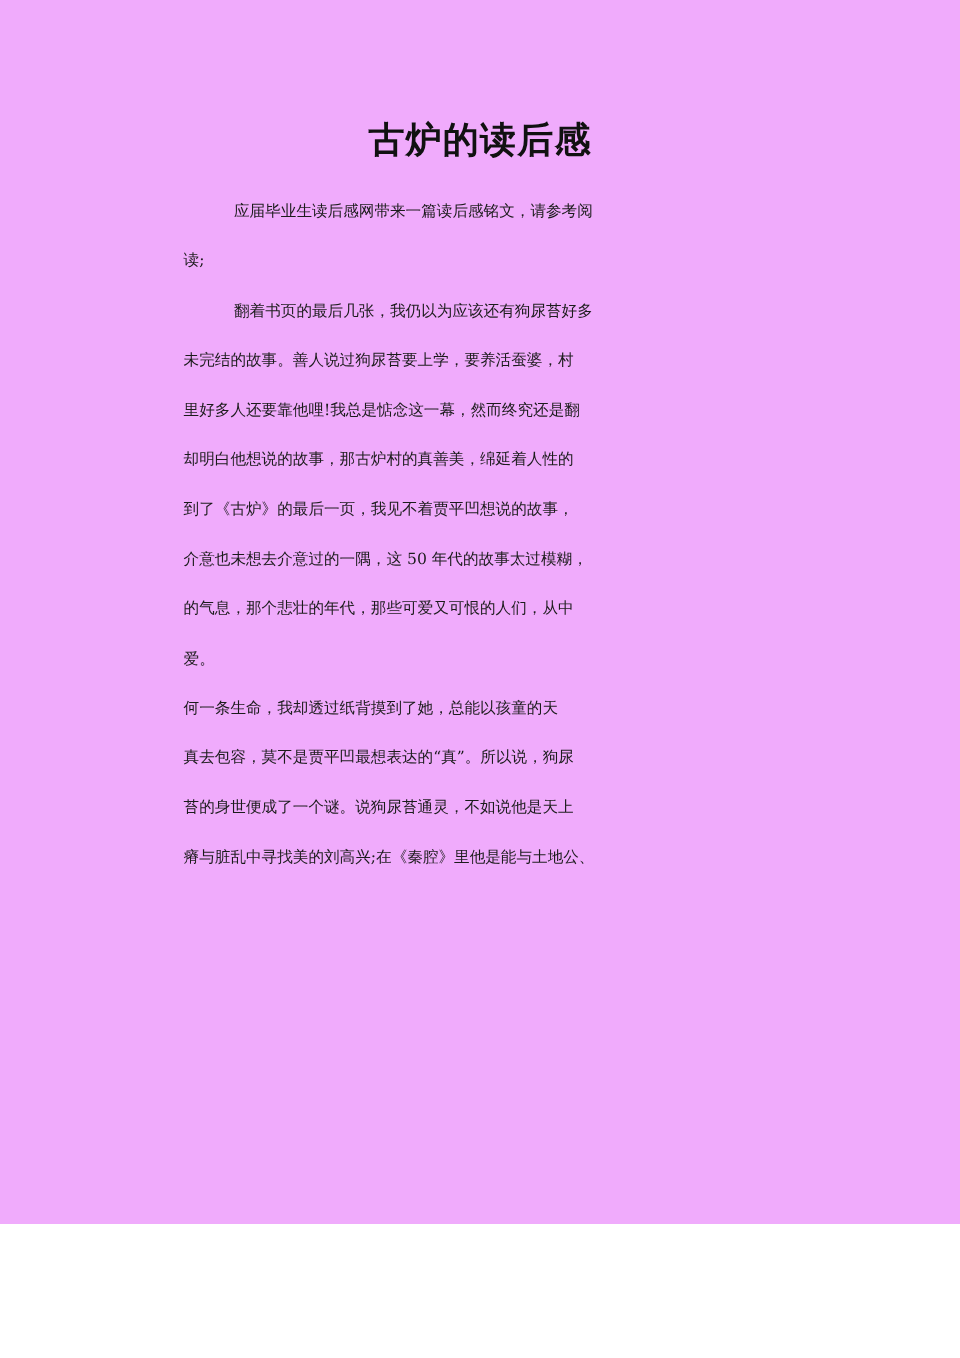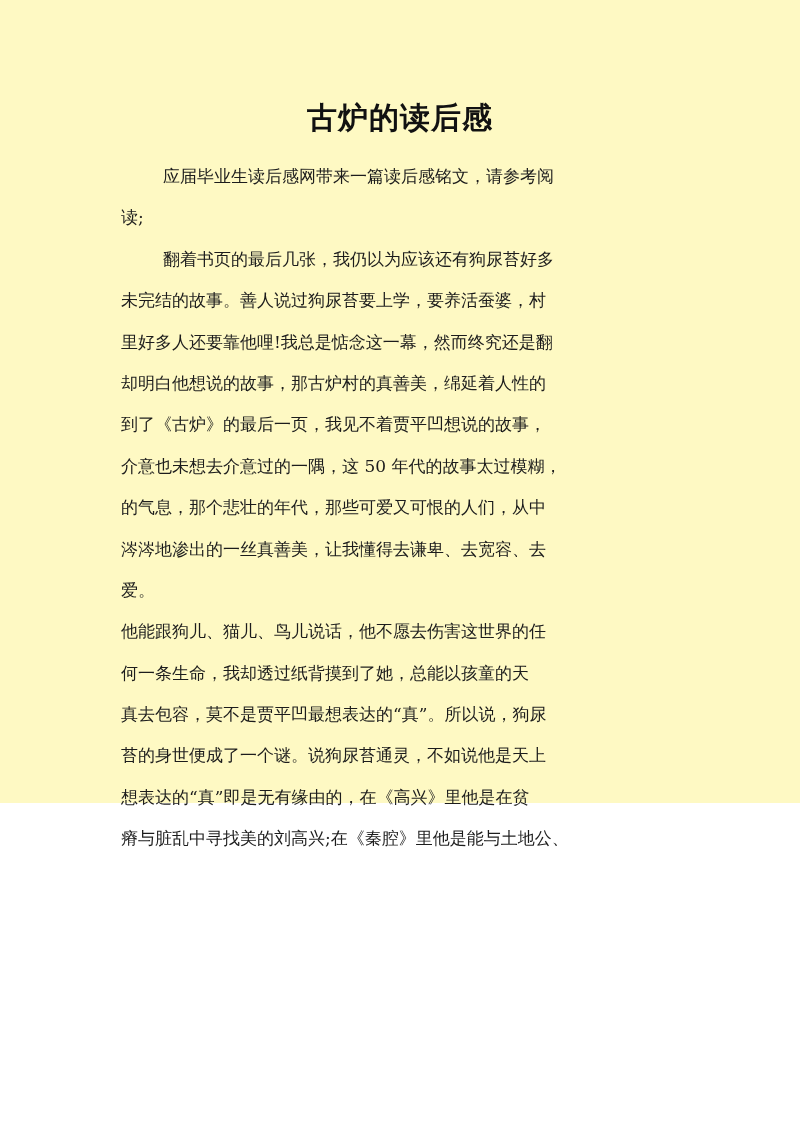"古炉的读后感" .page { background: #fef9c3 -> #f0abfc; height: 803px -> 1020px }
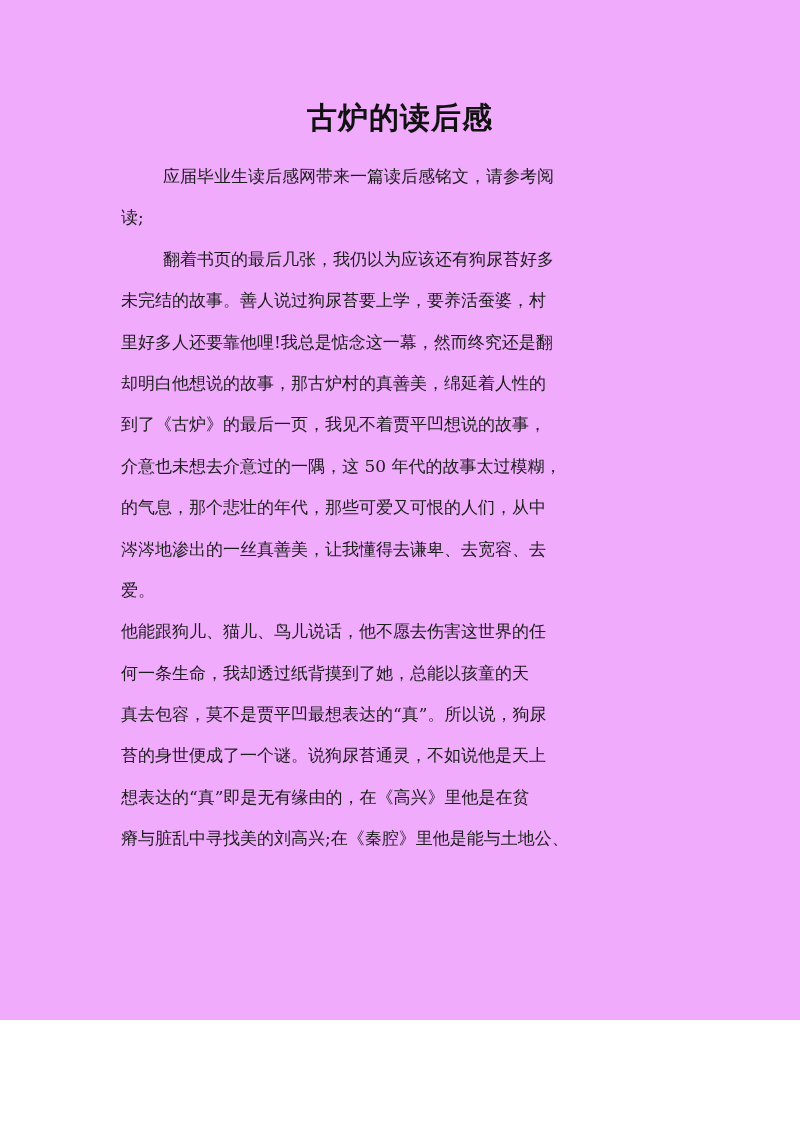"应届毕业生读后感网带来一篇读后感铭文，请参考阅" .line { font-size: 17px -> 13px; margin-left: none -> 32px }
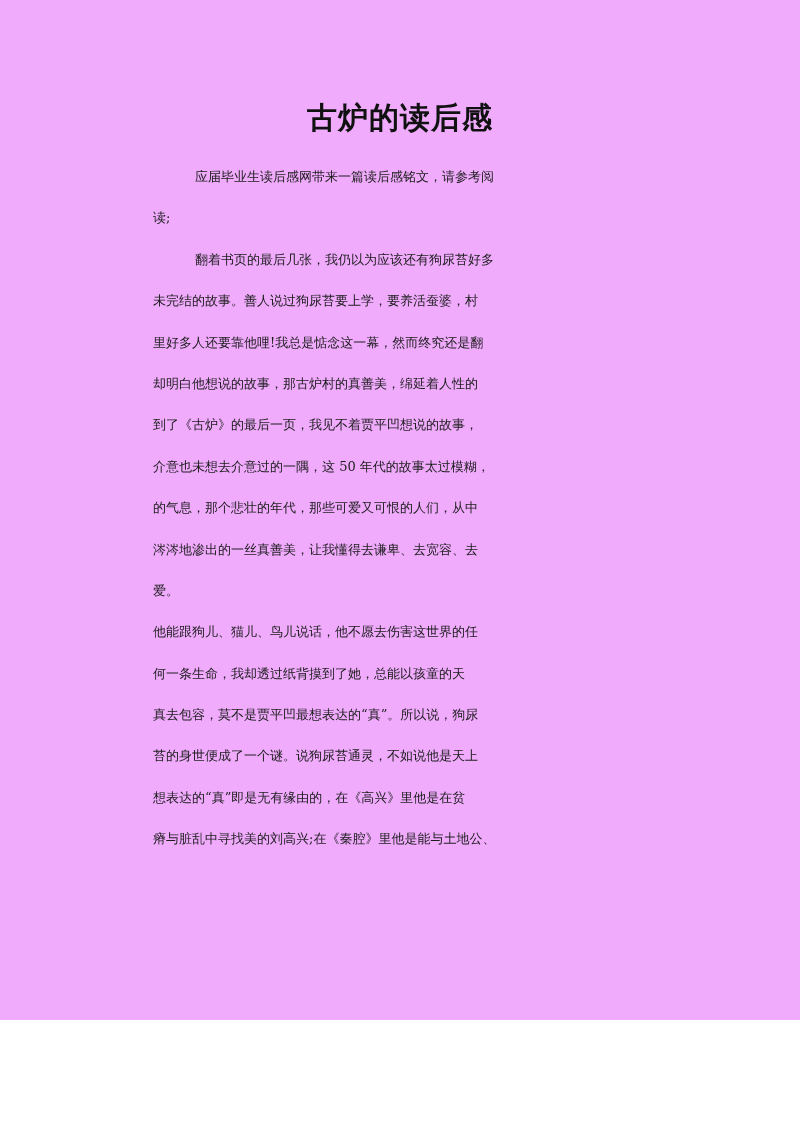"涔涔地渗出的一丝真善美，让我懂得去谦卑、去宽容、去" div.line { html: <div>涔涔地渗出的一丝真善美，让我懂得去谦卑、去宽容、去</div> -> none }
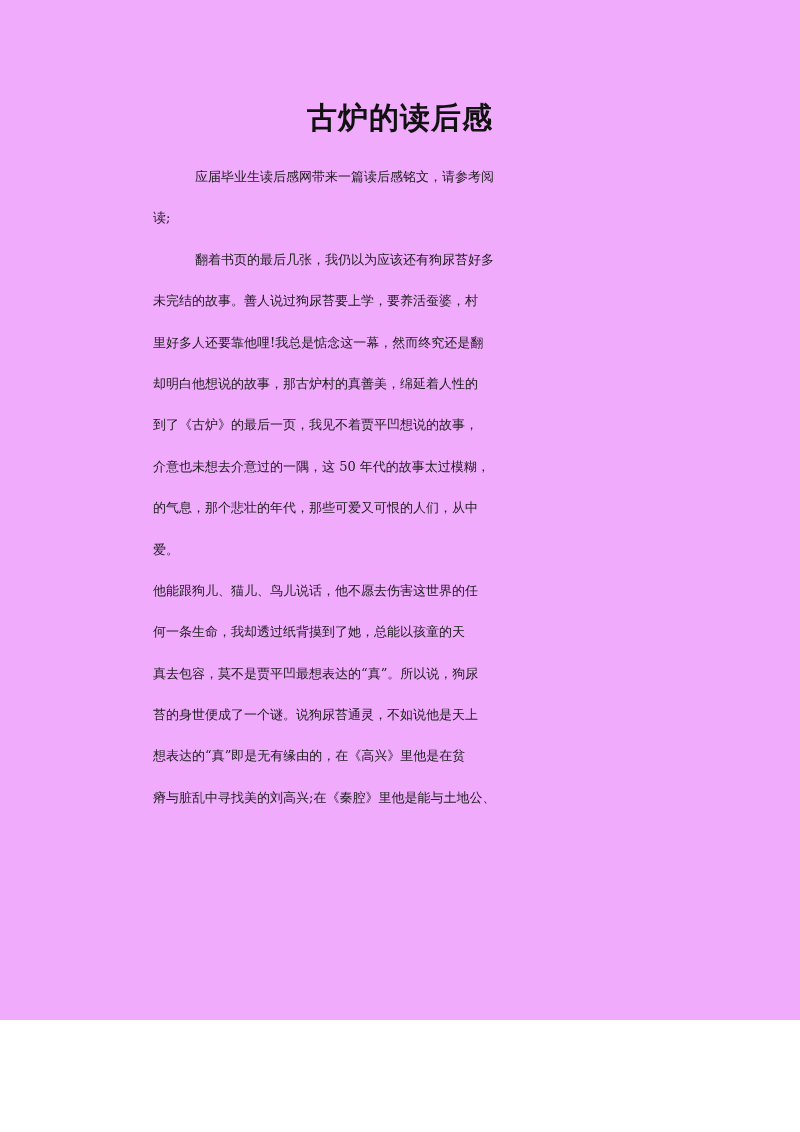"他能跟狗儿、猫儿、鸟儿说话，他不愿去伤害这世界的任" div.line { html: <div>他能跟狗儿、猫儿、鸟儿说话，他不愿去伤害这世界的任</div> -> none }
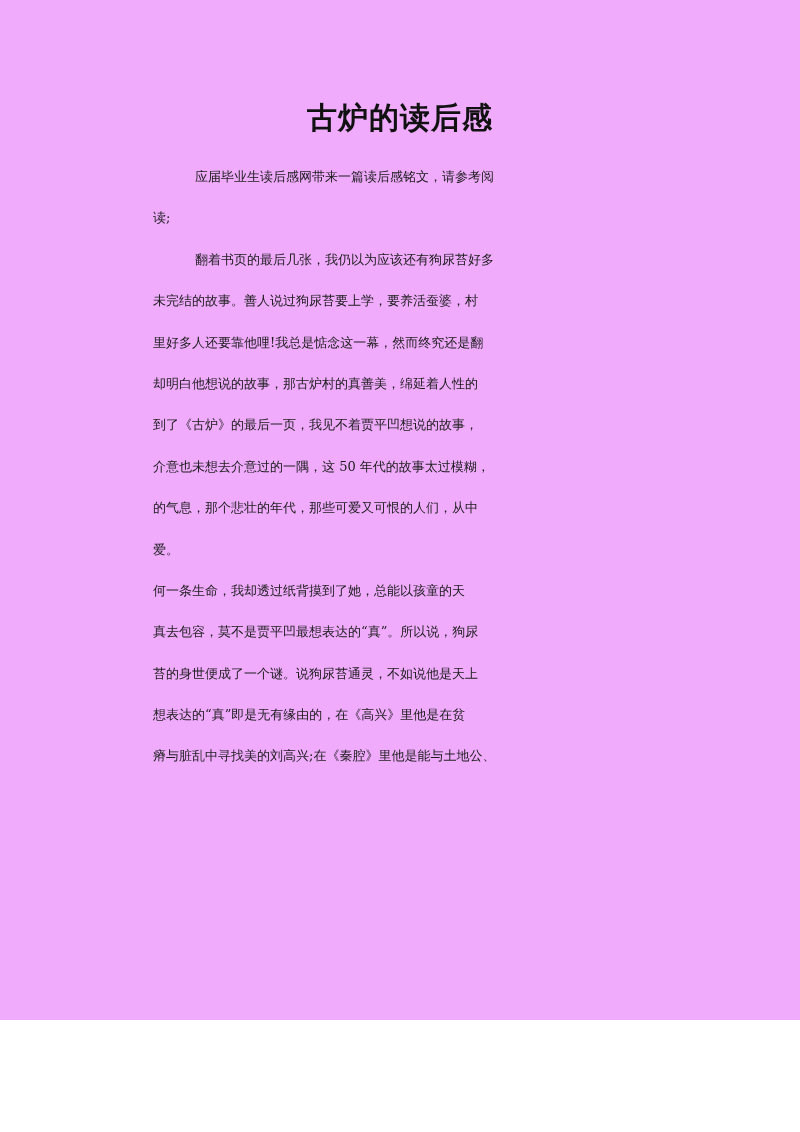"想表达的“真”即是无有缘由的，在《高兴》里他是在贫" div.line { html: <div>想表达的“真”即是无有缘由的，在《高兴》里他是在贫</div> -> none }
